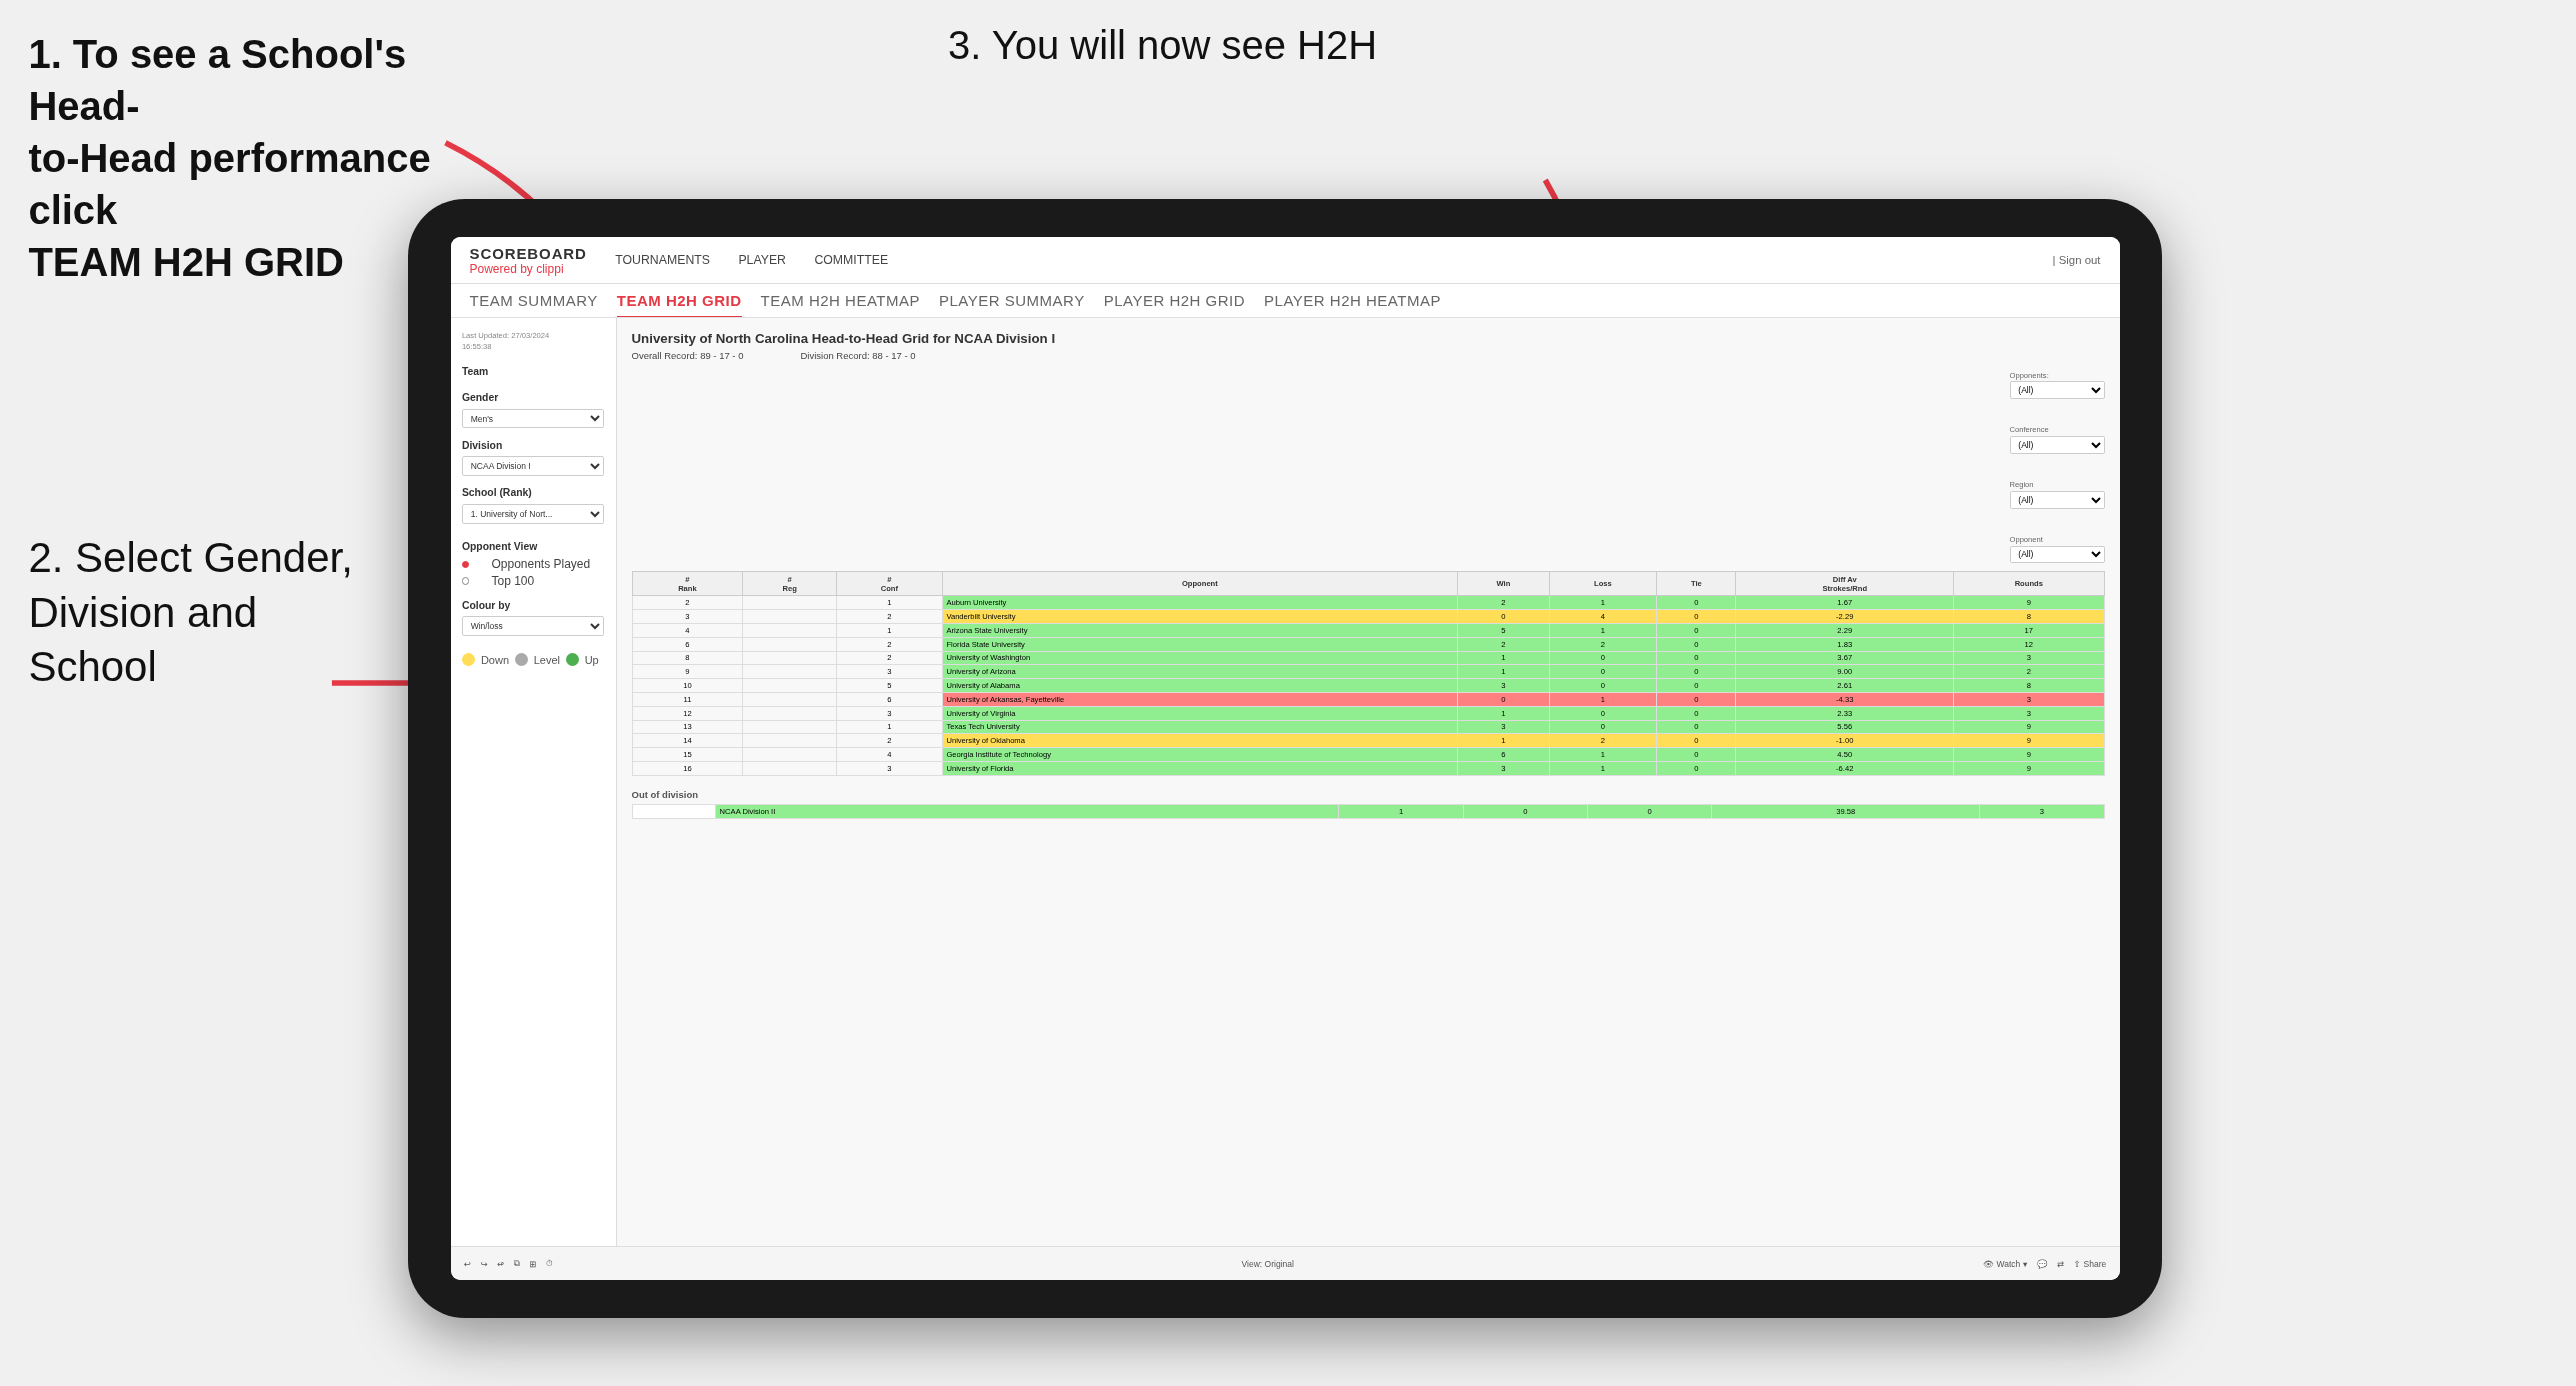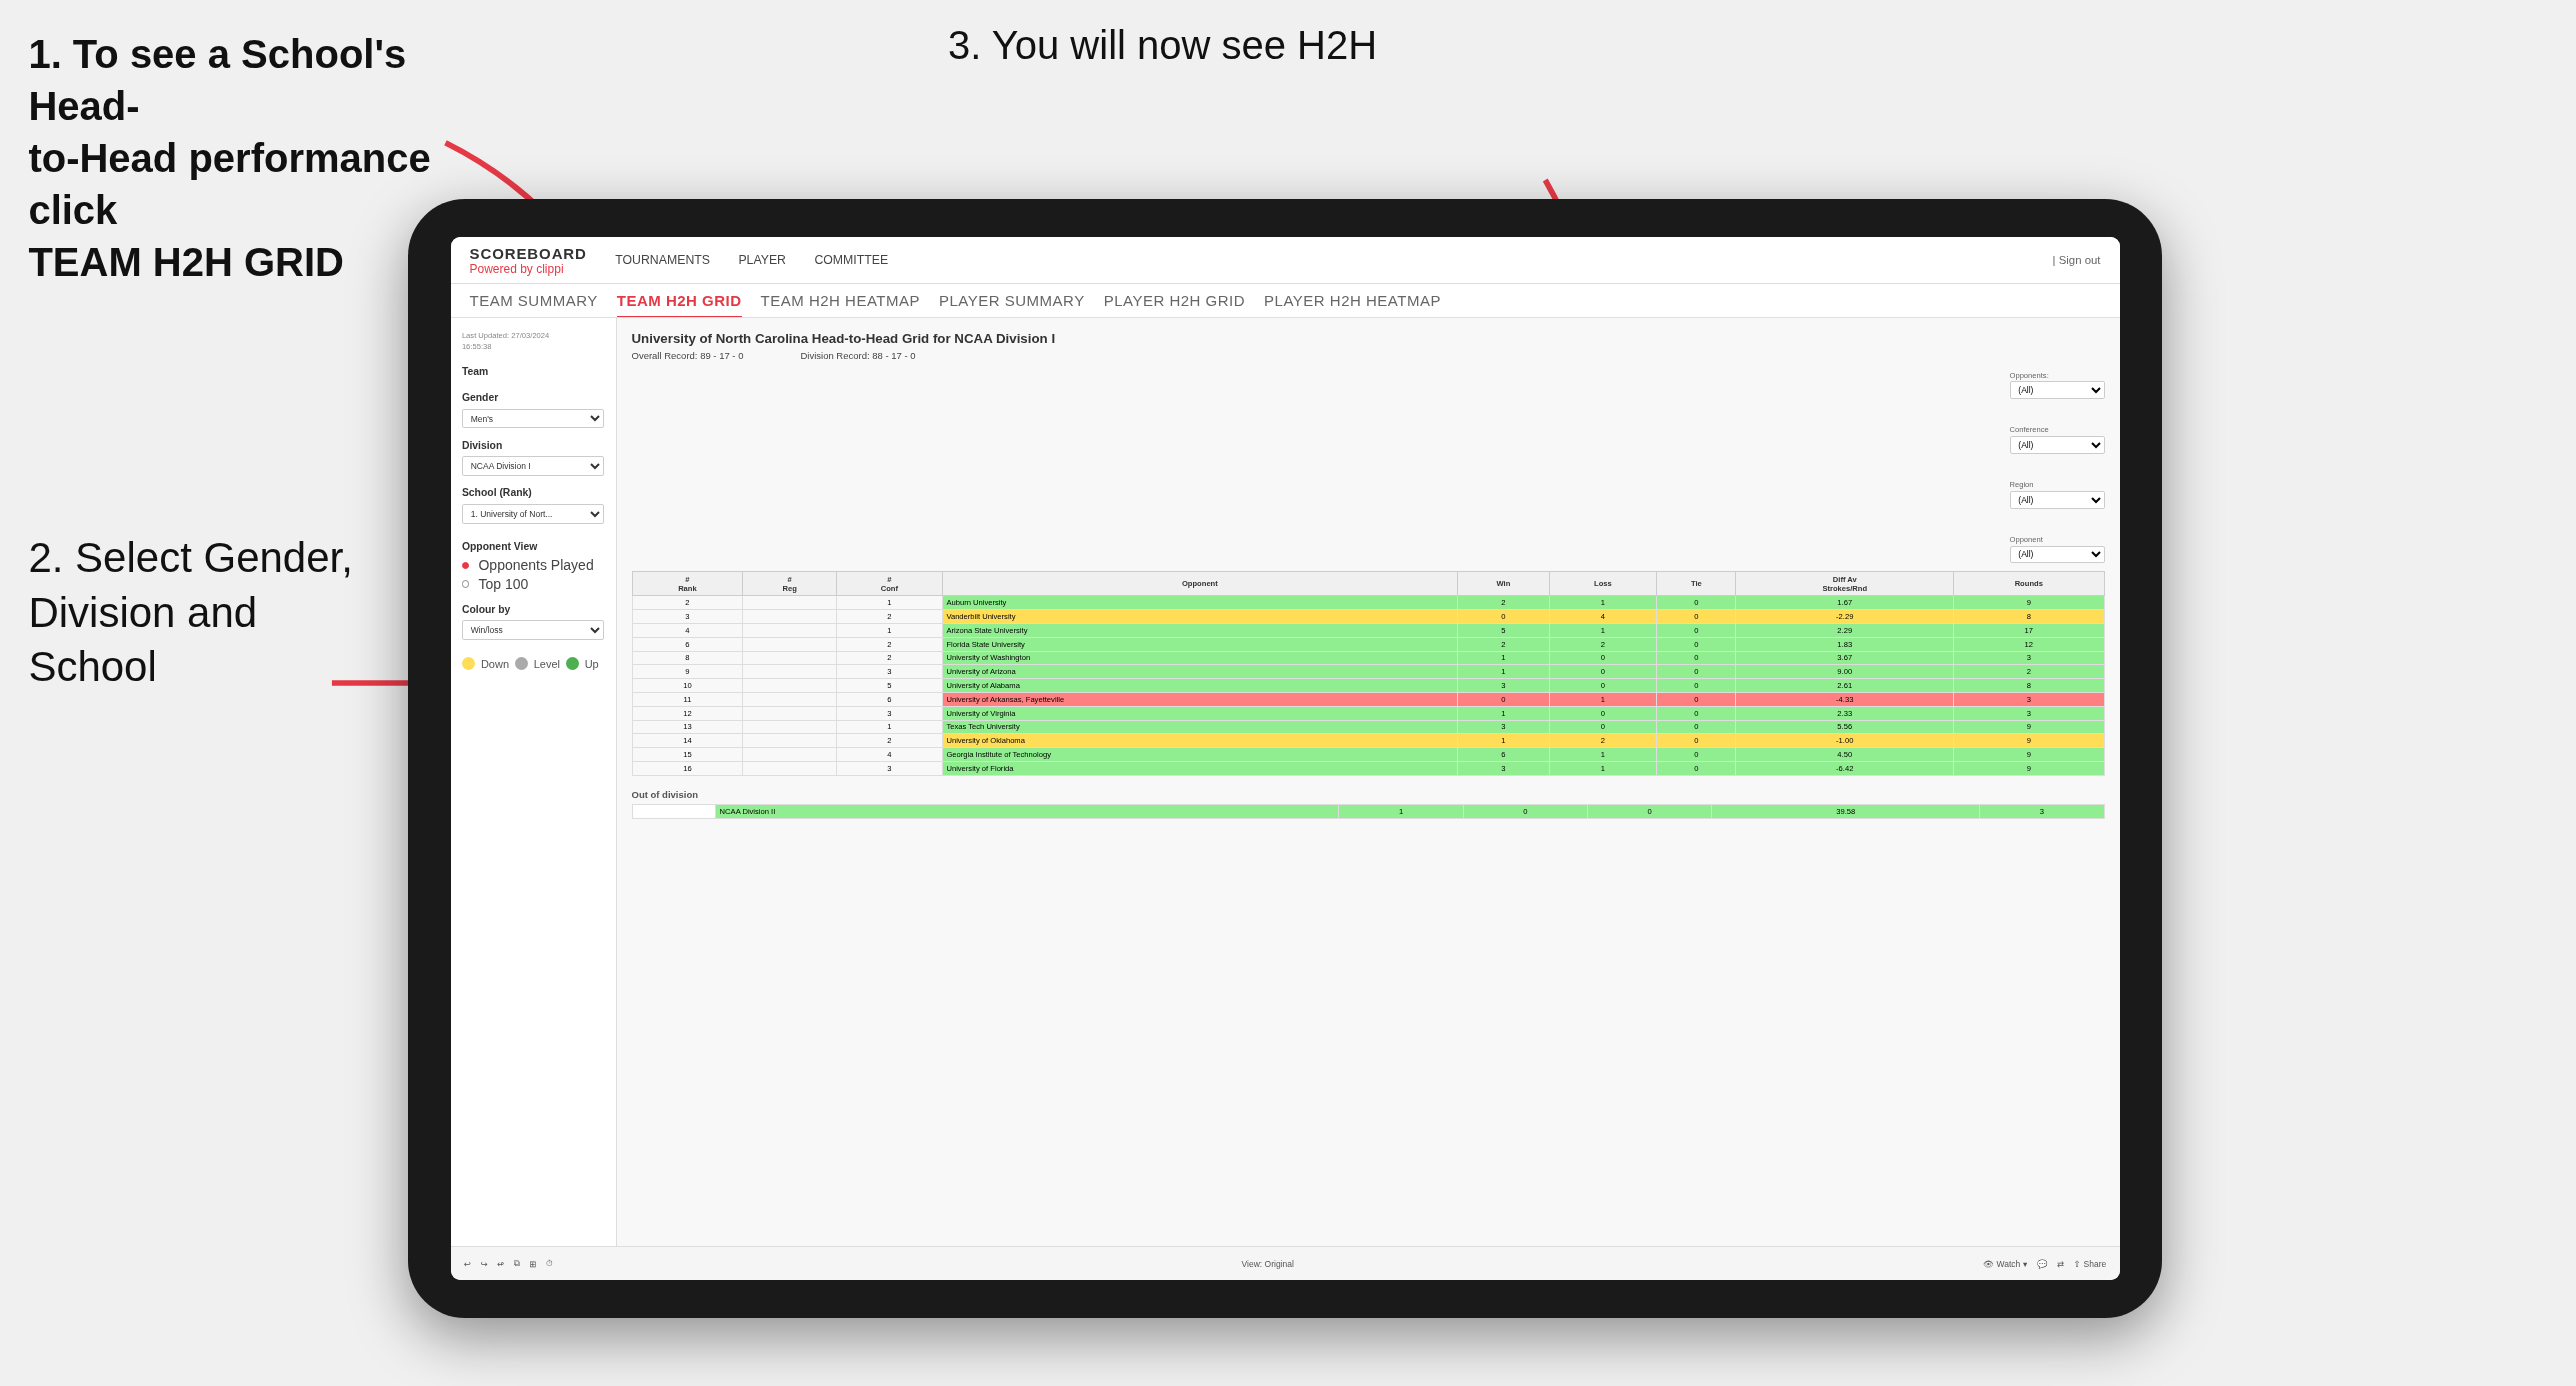"Opponents Played" .sidebar-radio-item { font-size: 14px -> 12px; gap: 9px -> 22px }
